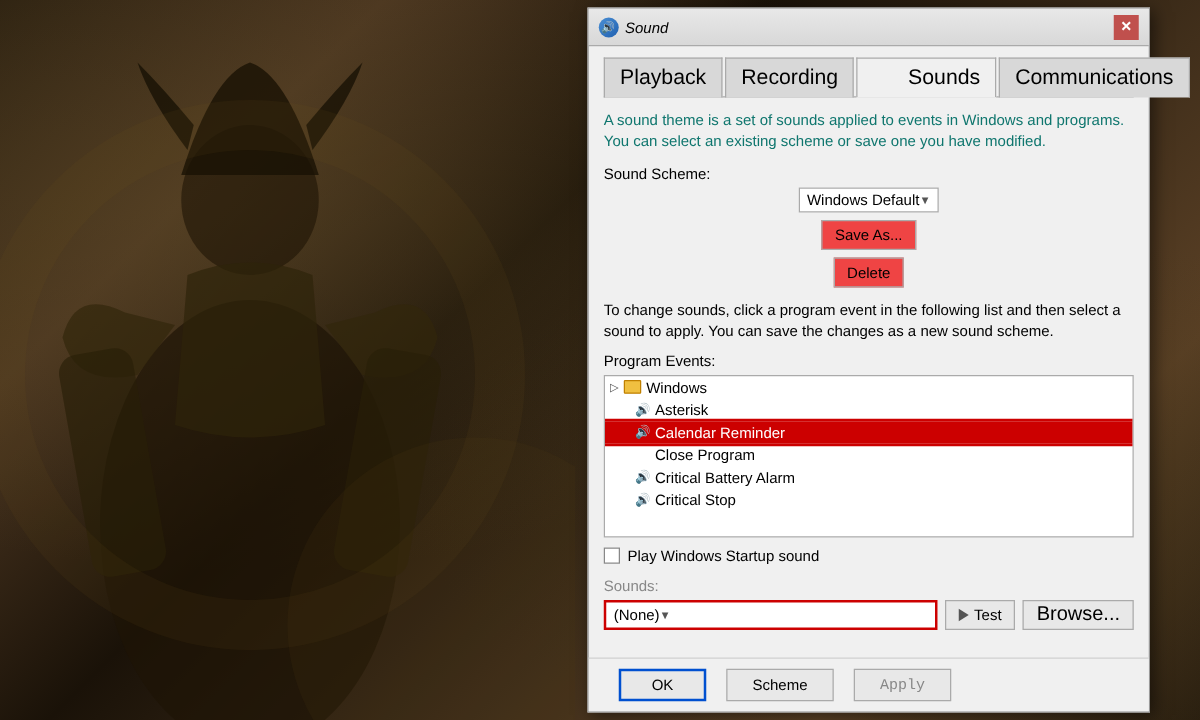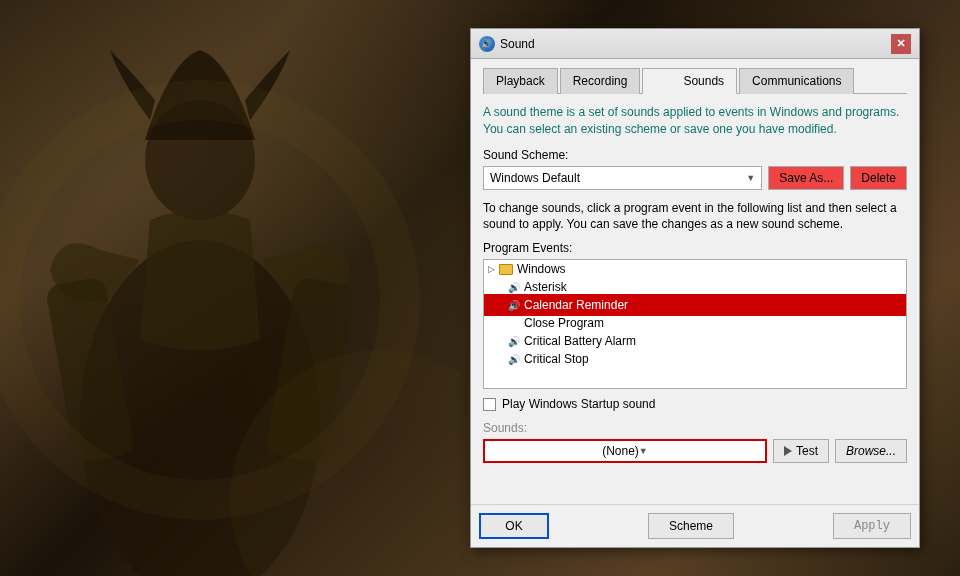"Sound" .title-text { font-style: none -> italic }
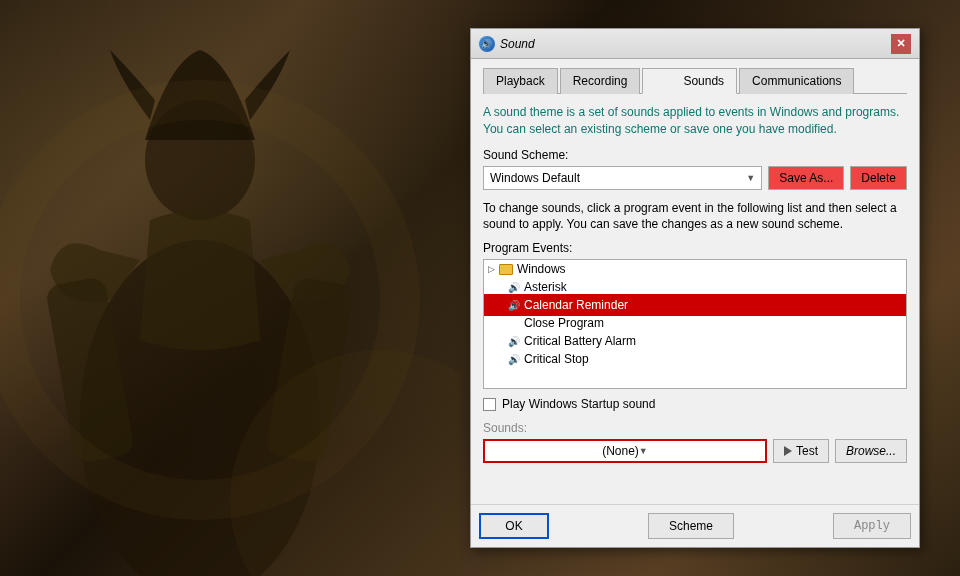"Playback" .tab { font-size: 12px -> 17px }
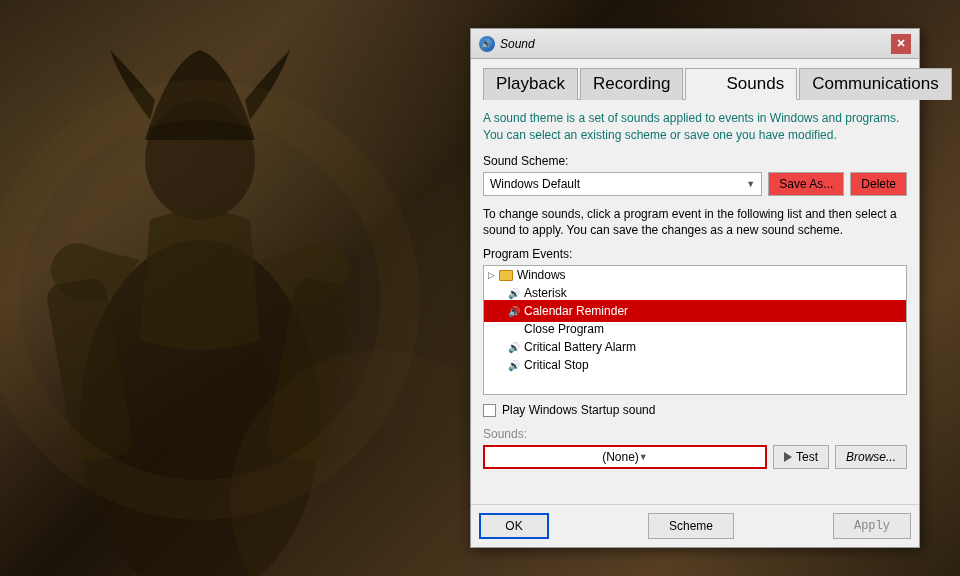"Windows Default" .scheme-row { flex-direction: none -> column }
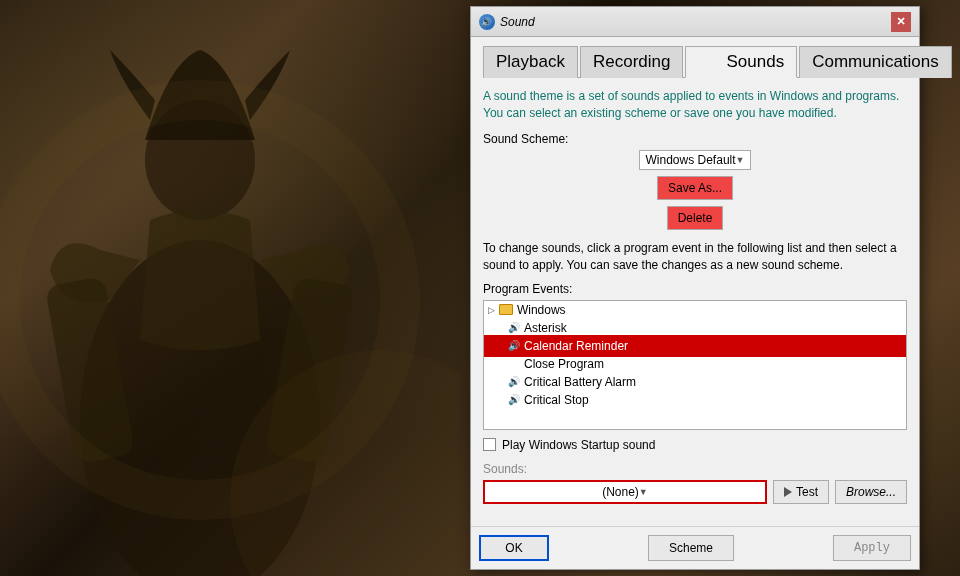"(None)" .sounds-select { justify-content: center -> flex-start }
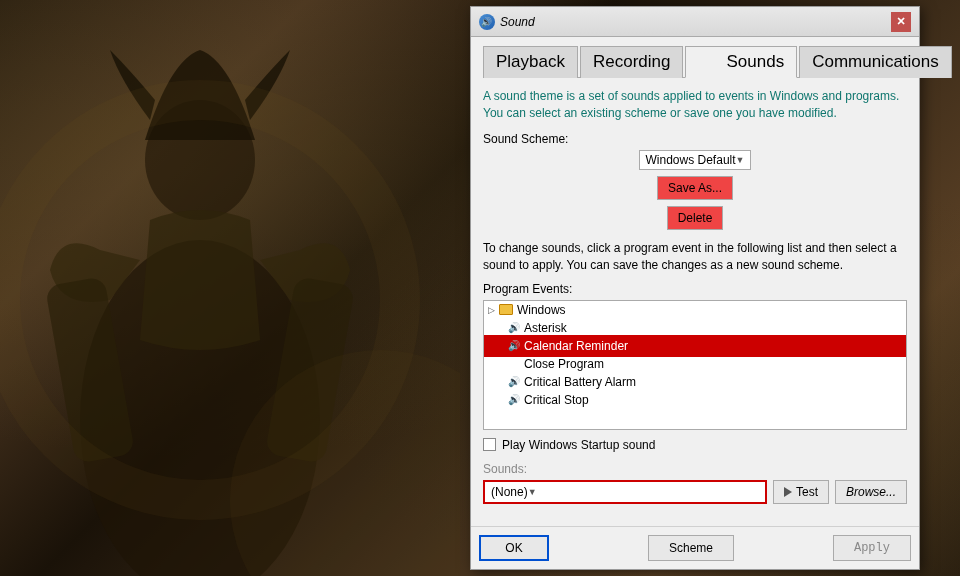"Browse..." .browse-btn { font-size: 12px -> 16px; font-style: italic -> none }
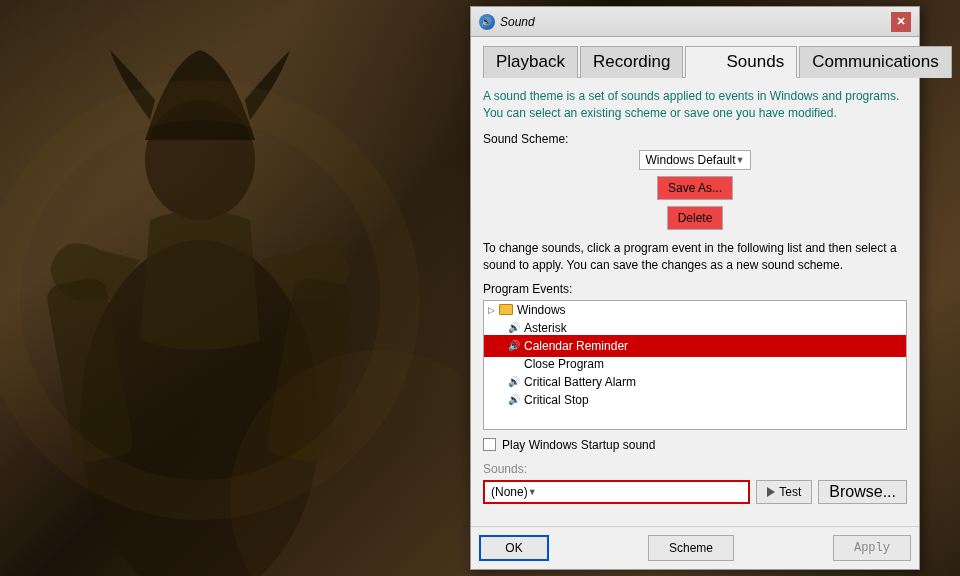"OK" .dialog-footer { justify-content: space-between -> flex-start; padding: 8px 8px -> 8px 24px }
